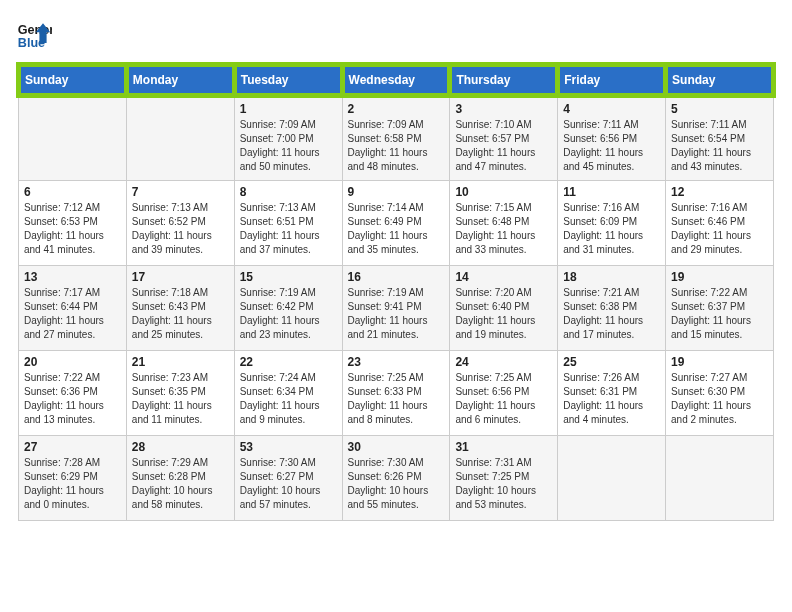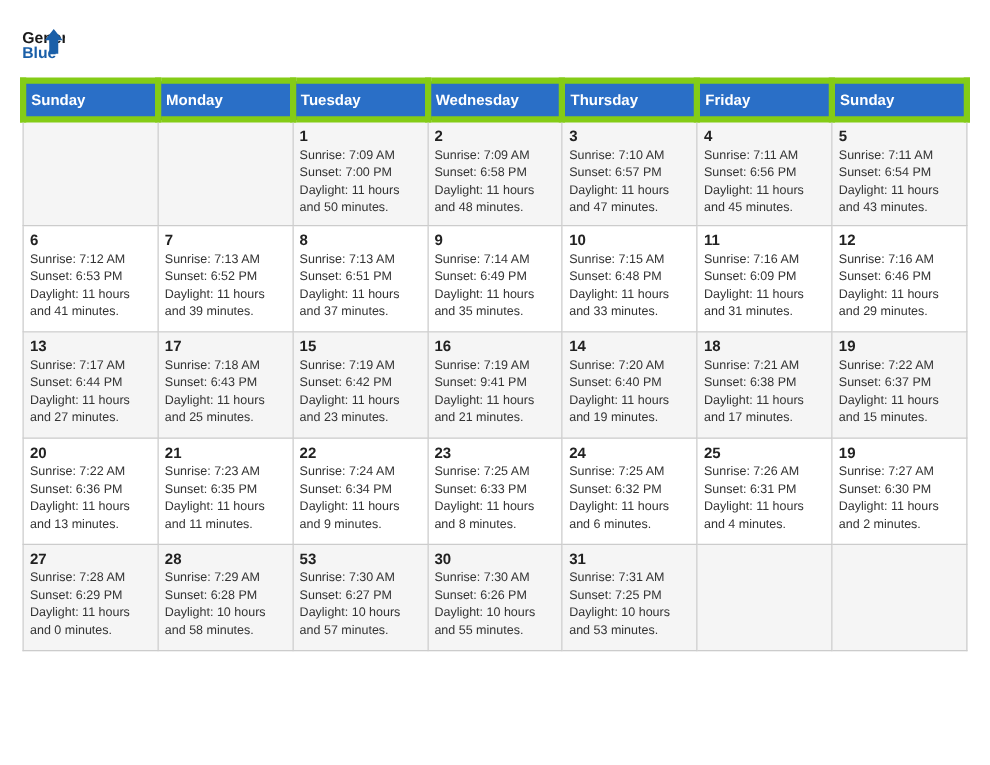"Sunrise: 7:25 AM Sunset: 6:32" div.day-info { text: 6:32 -> 6:56 }
